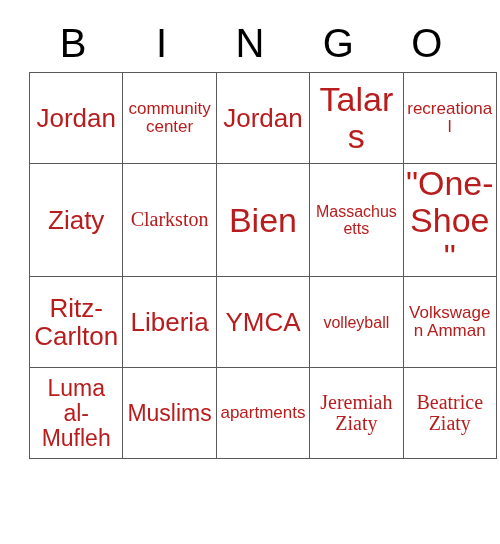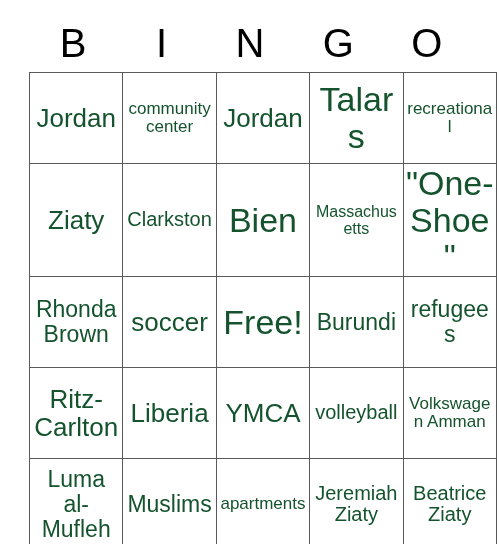"Jordan" #bingo-grid td { color: #14532d -> #b91c1c }
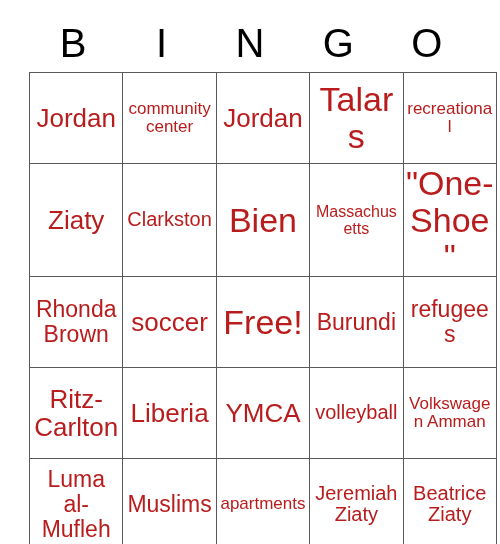"Clarkston" .fs-m { font-family: none -> Liberation Serif, serif }
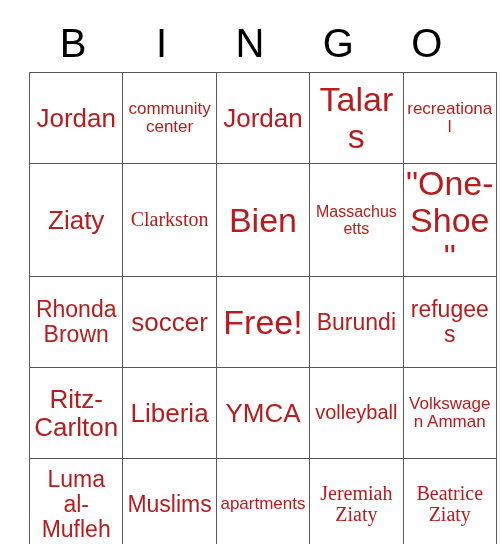"Rhonda Brown" tr { html: <tr> <td>Rhonda Brown</td> <td>soccer</td> <td>Free!</td> <td>Burundi</td> <td>refugees</td> </tr> -> none }
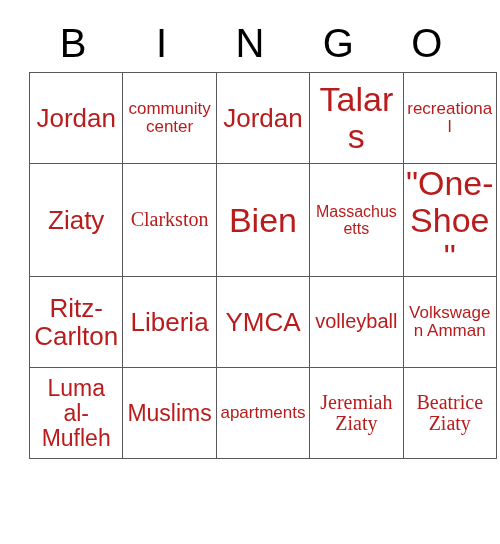"volleyball" .fs-s { font-size: 20px -> 16px }
